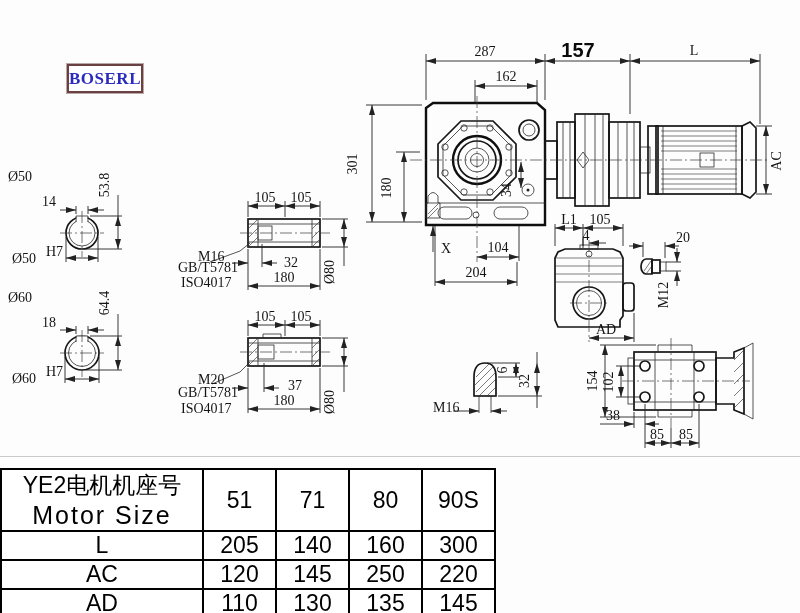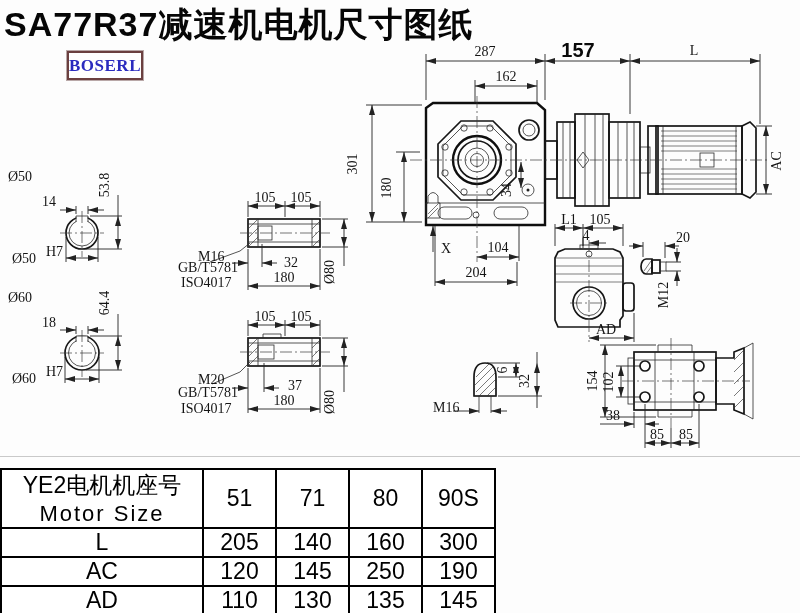"SA77R37减速机电机尺寸图纸" div { html: <div>SA77R37减速机电机尺寸图纸</div> -> none }
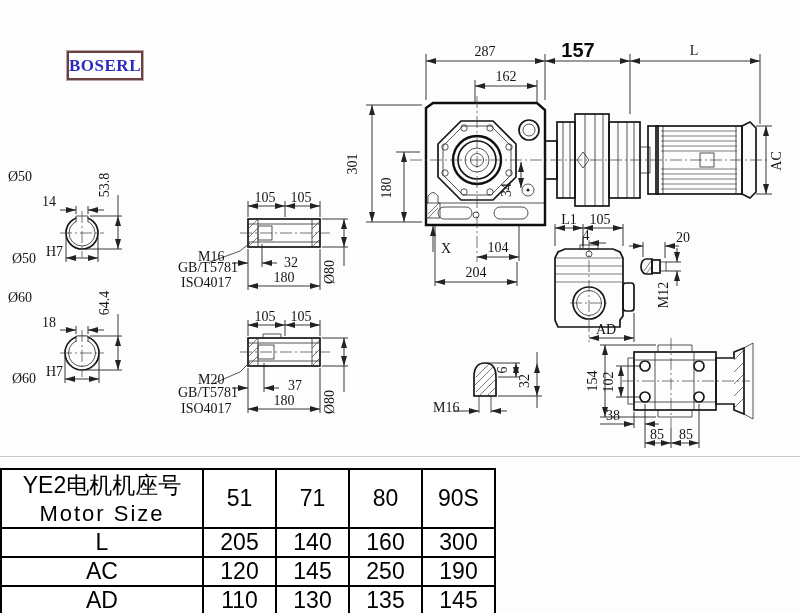"BOSERL" #logo { top: 51px -> 64px }
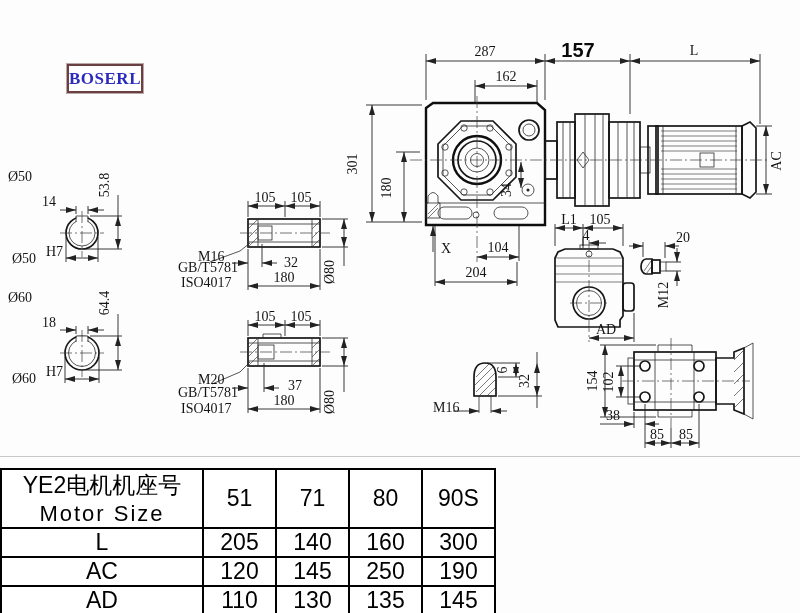"Motor Size" #spec .h2 { font-size: 22px -> 25px }
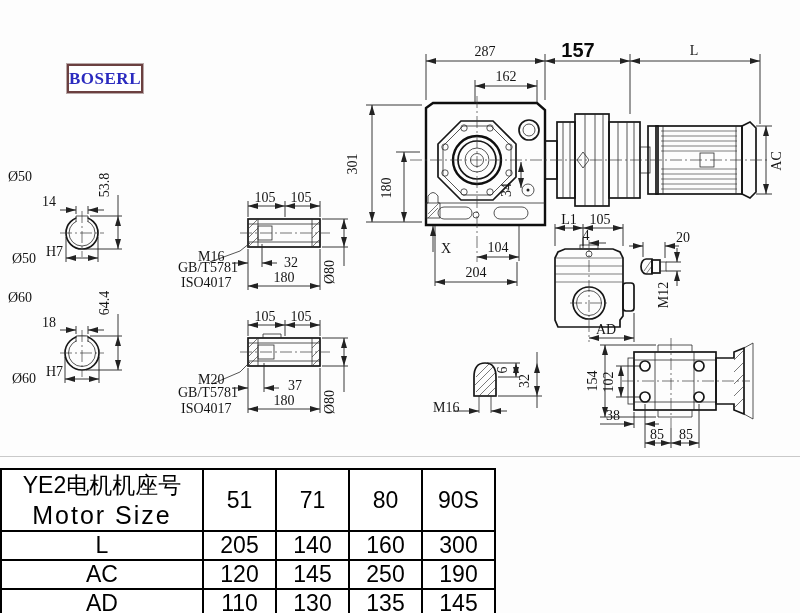"190" td { text: 190 -> 220 }
